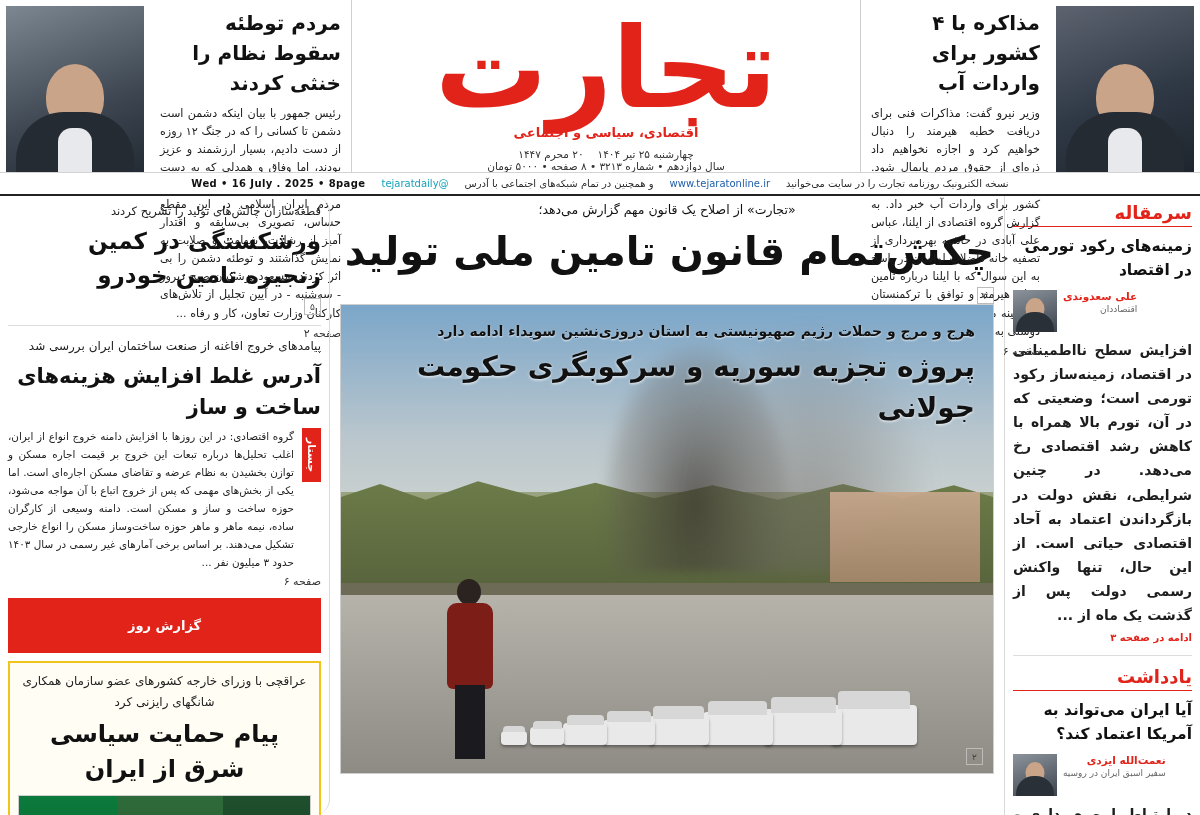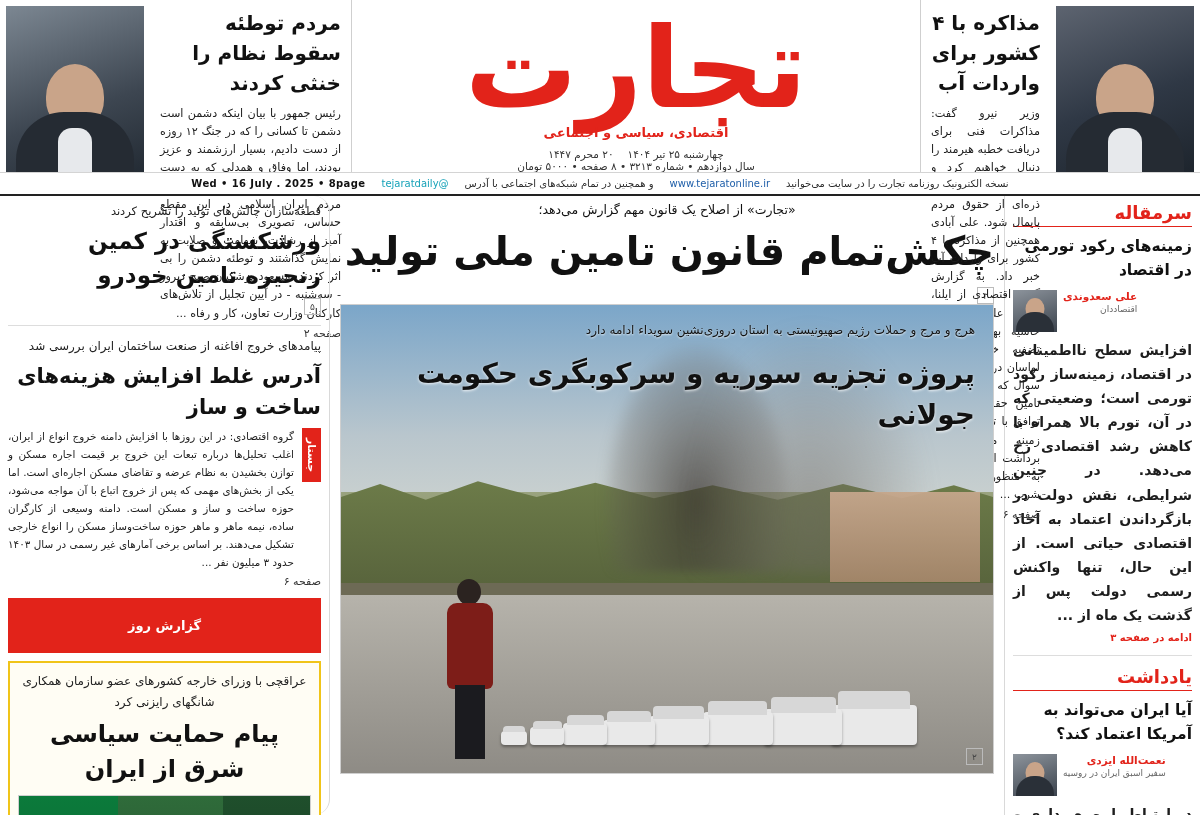"مذاکره با ۴ کشور برای" .mh-left { width: 280px -> 340px }
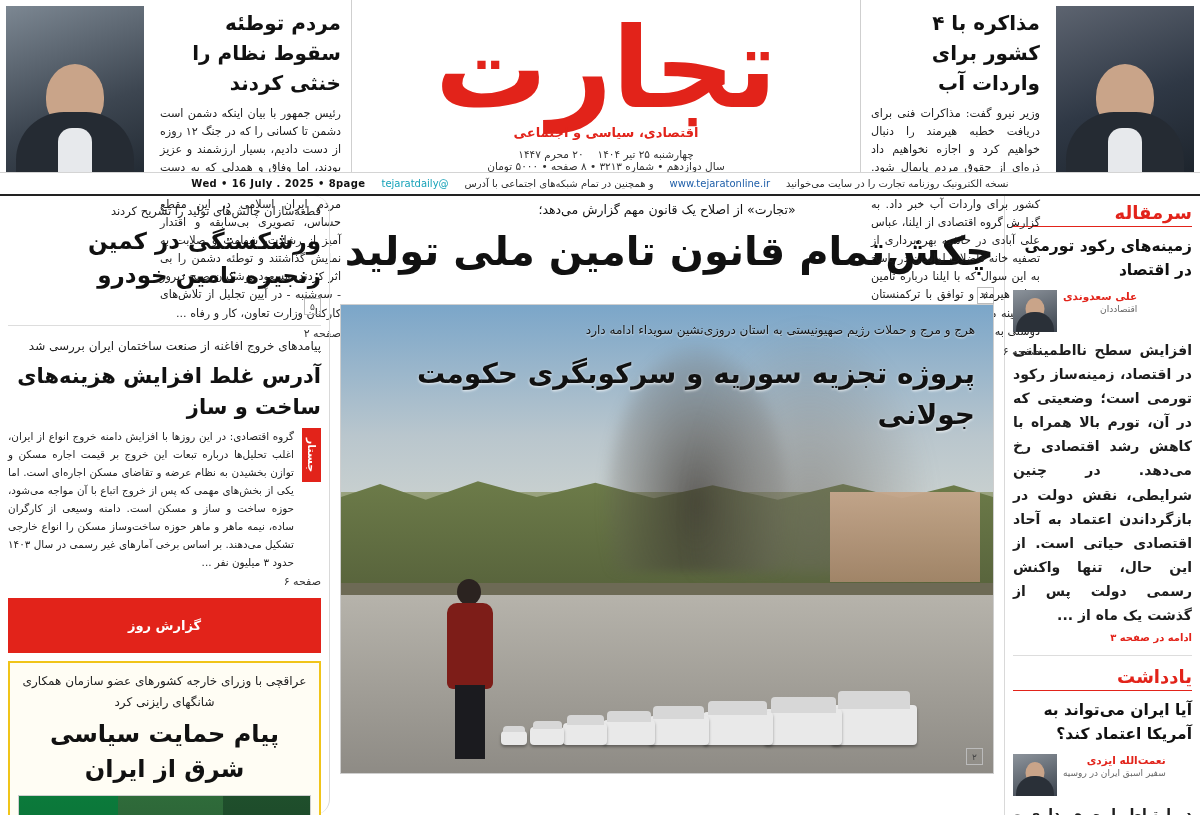"هرج و مرج و حملات" .mp-kicker { font-size: 12px -> 14px; font-weight: 400 -> 700; margin-bottom: 17px -> 8px }
